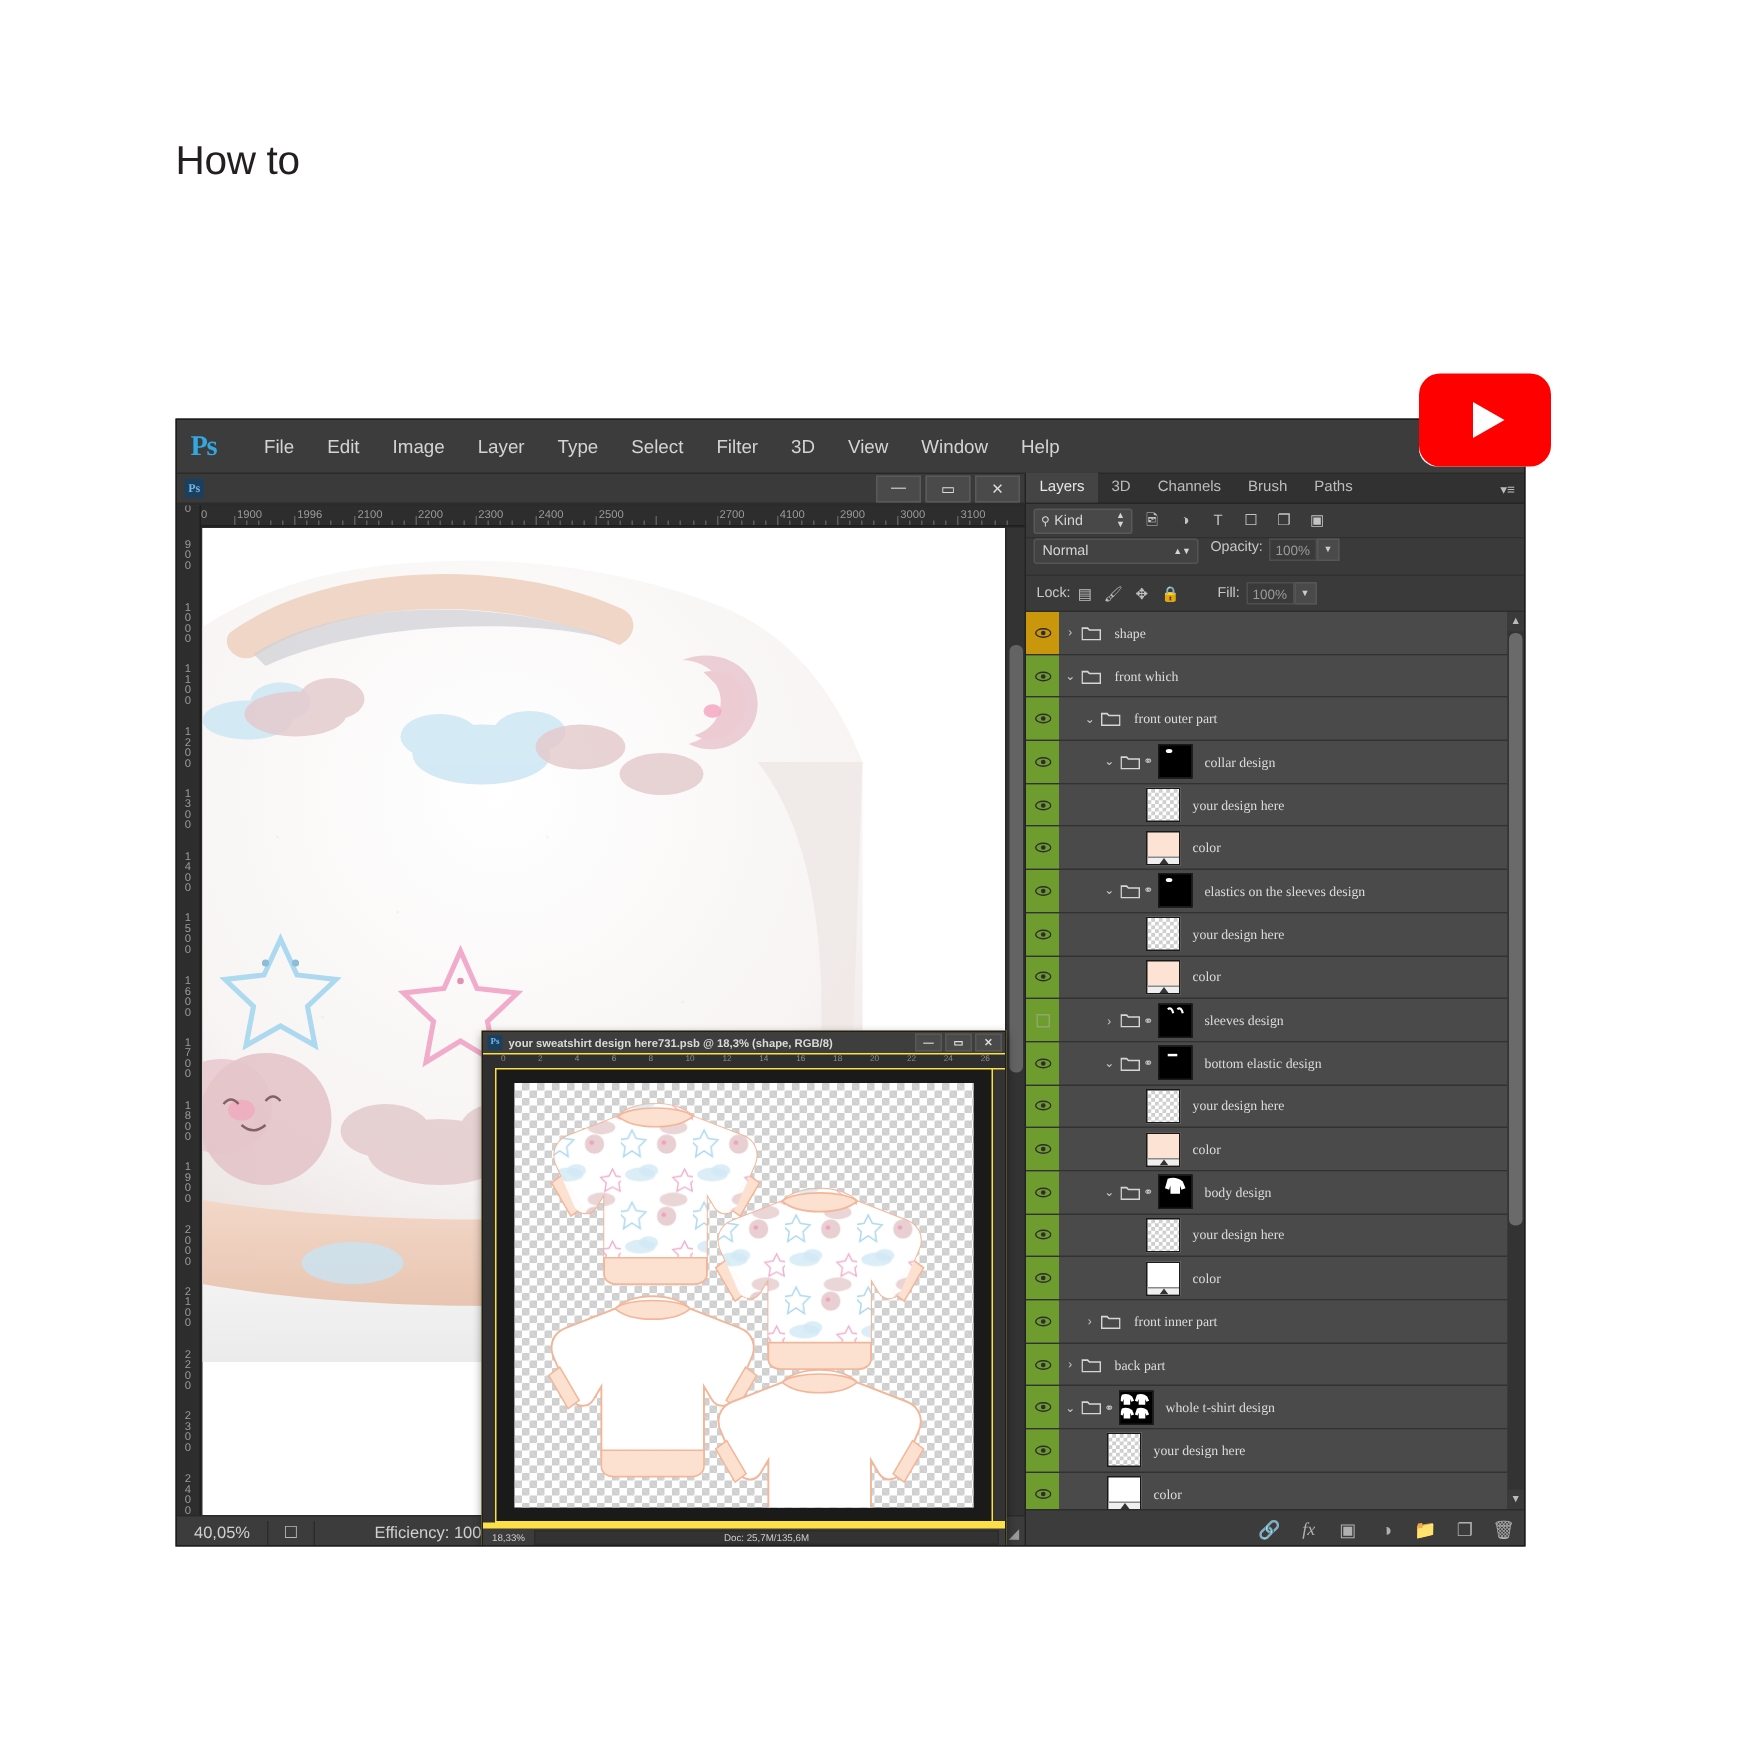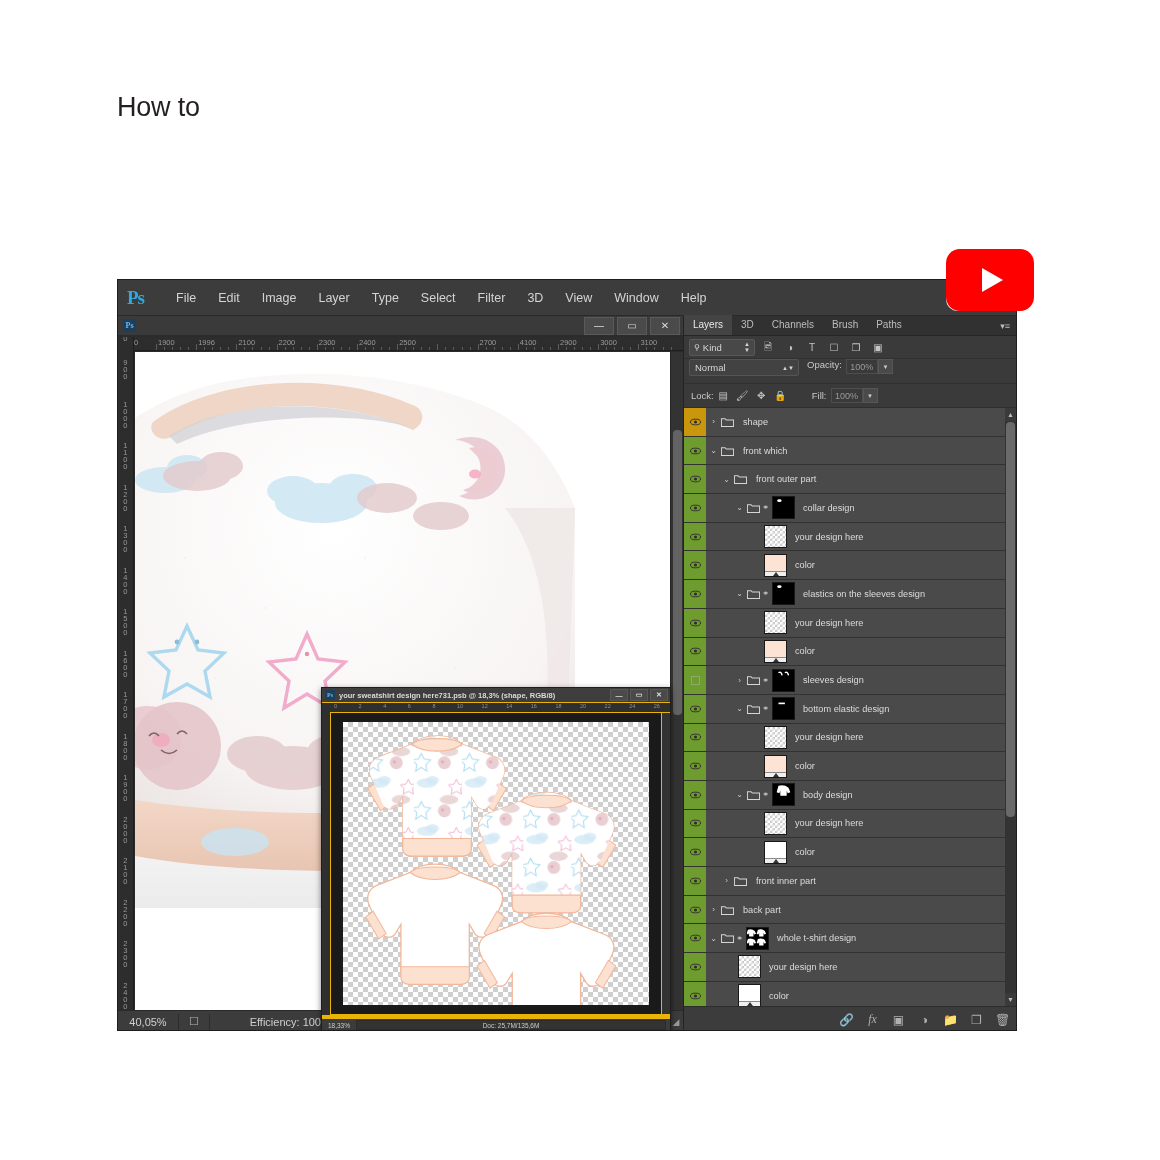"shape" .lrow .name { font-family: none -> Liberation Serif, serif }
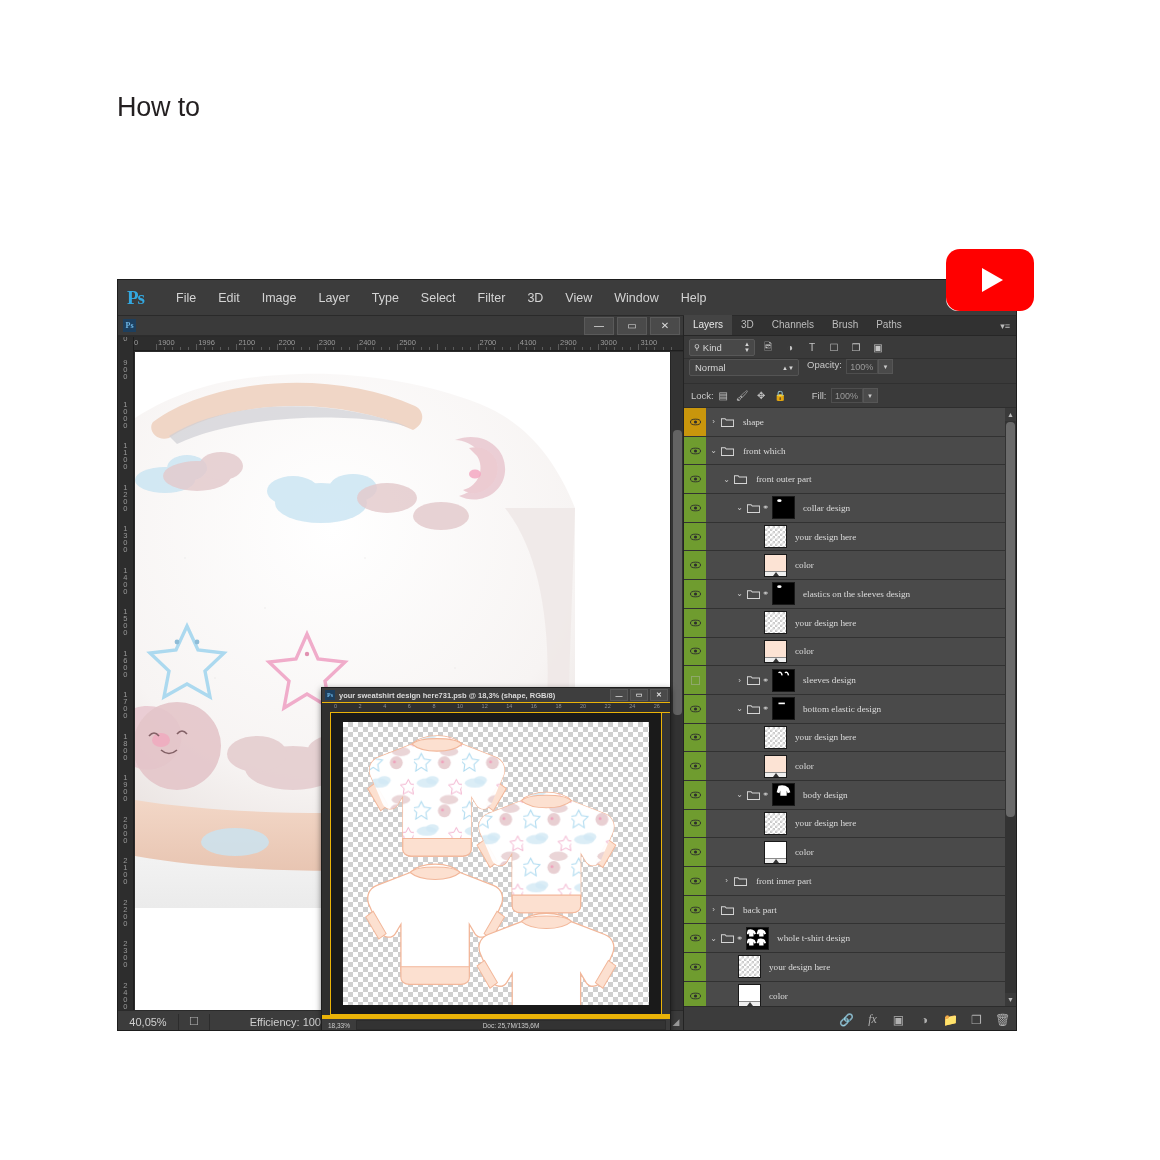"your sweatshirt design here731.psb @" .psb-window { background: #eab308 -> #fde047 }
